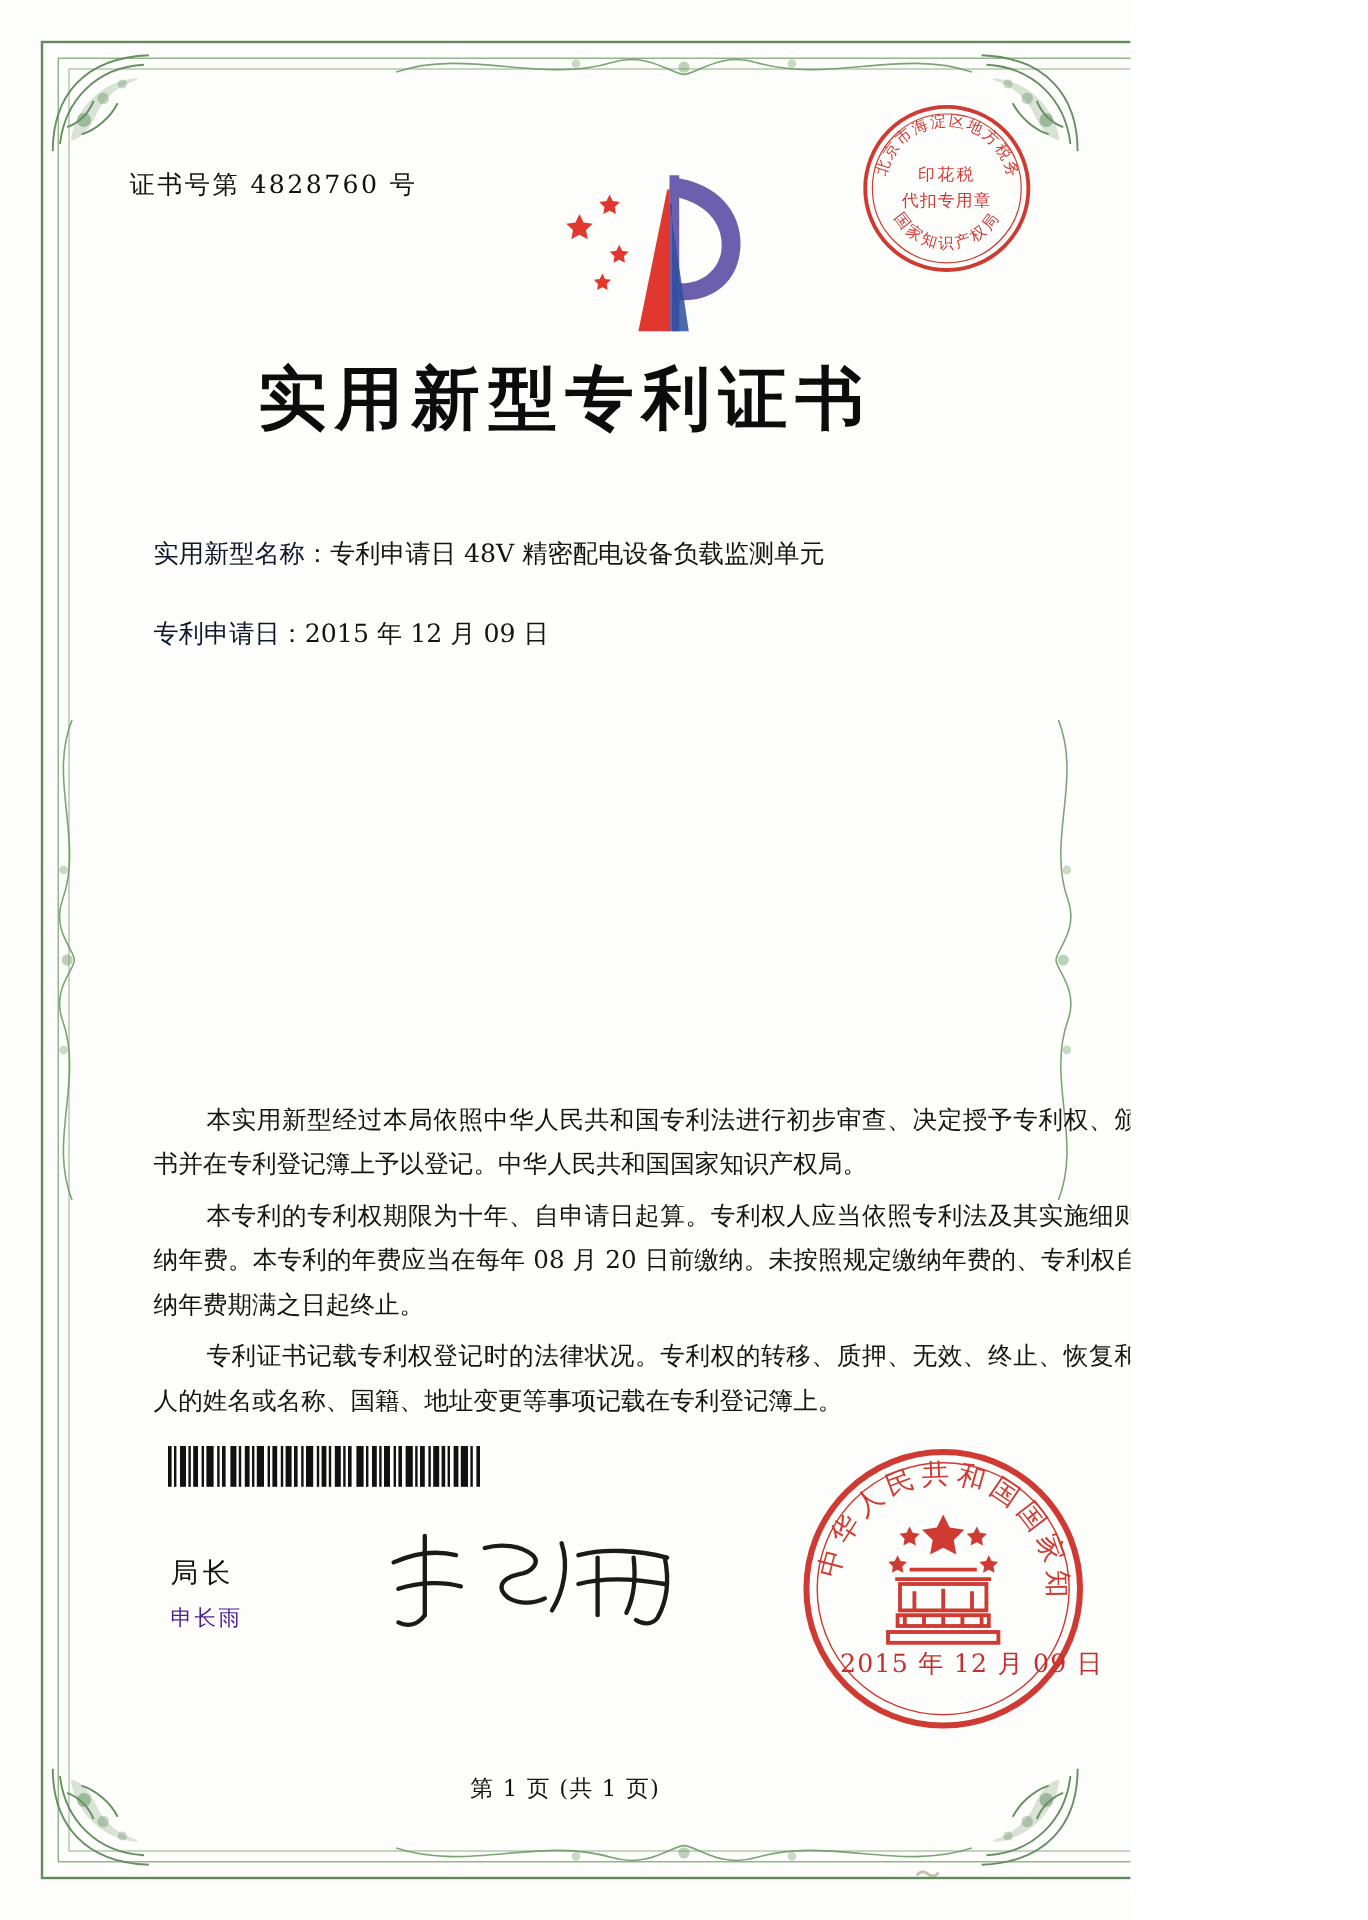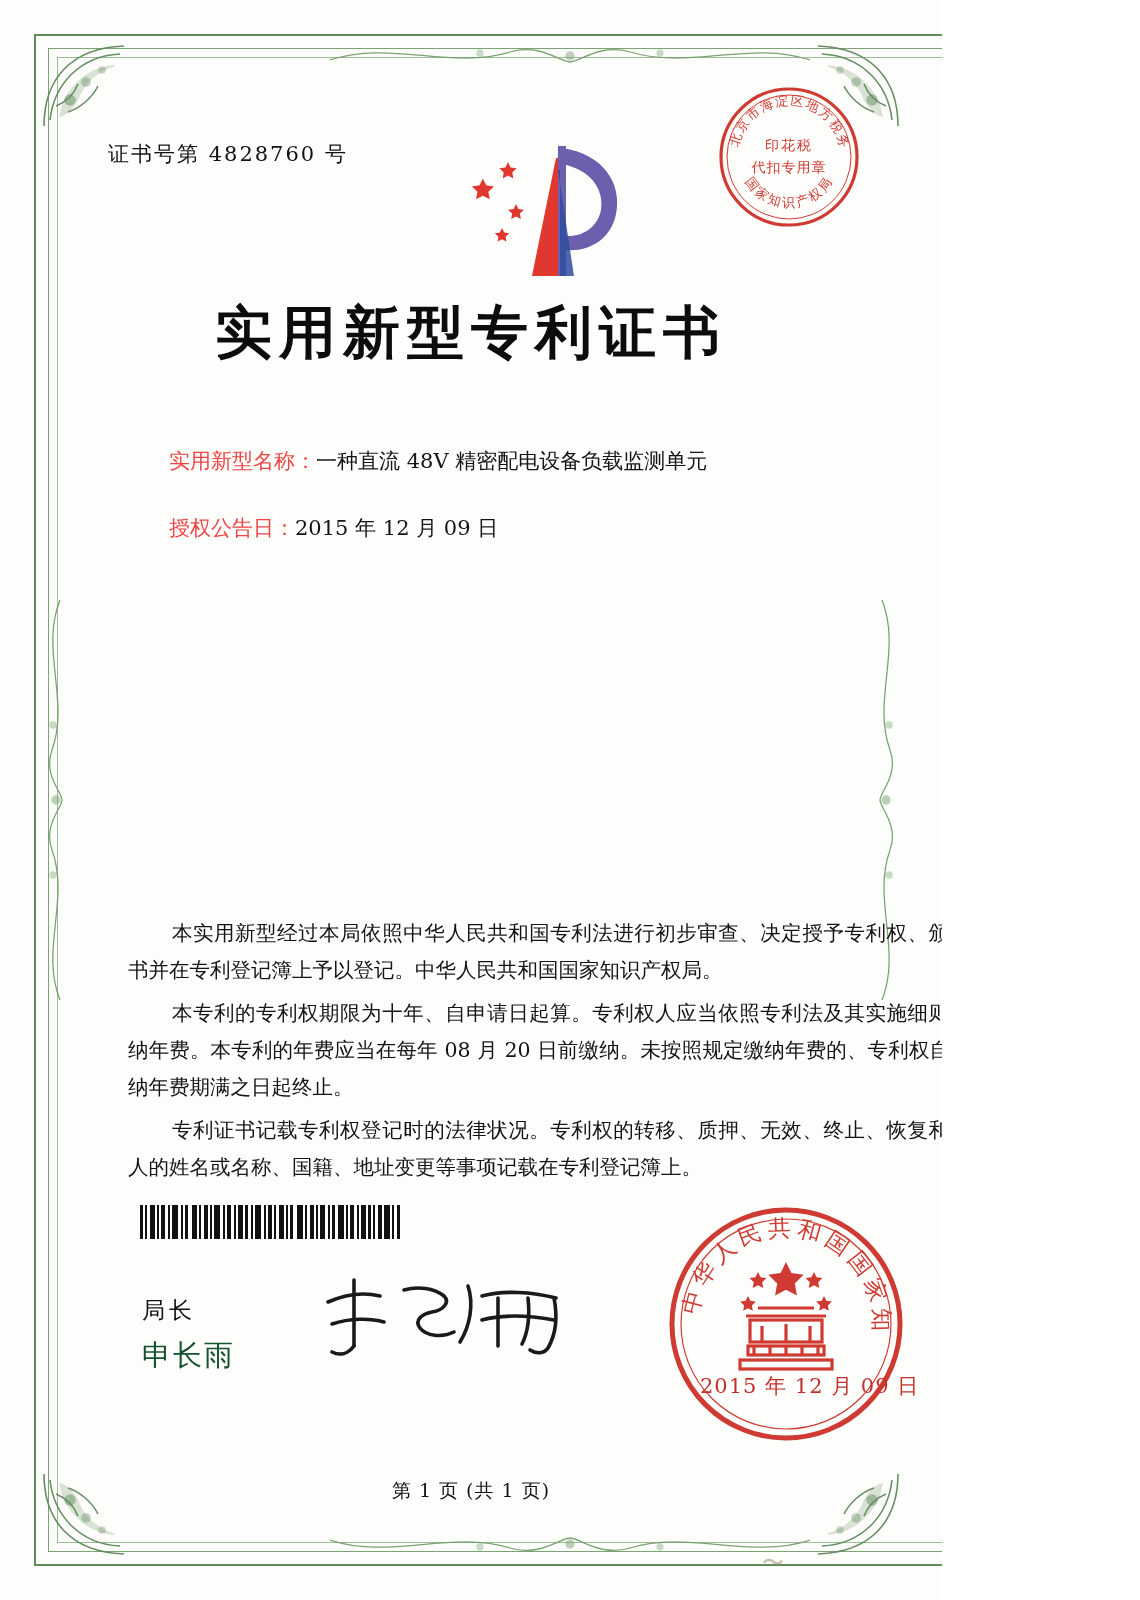"实用新型名称：" .field-label { color: #ef4444 -> #0f172a; margin-left: 41px -> none }
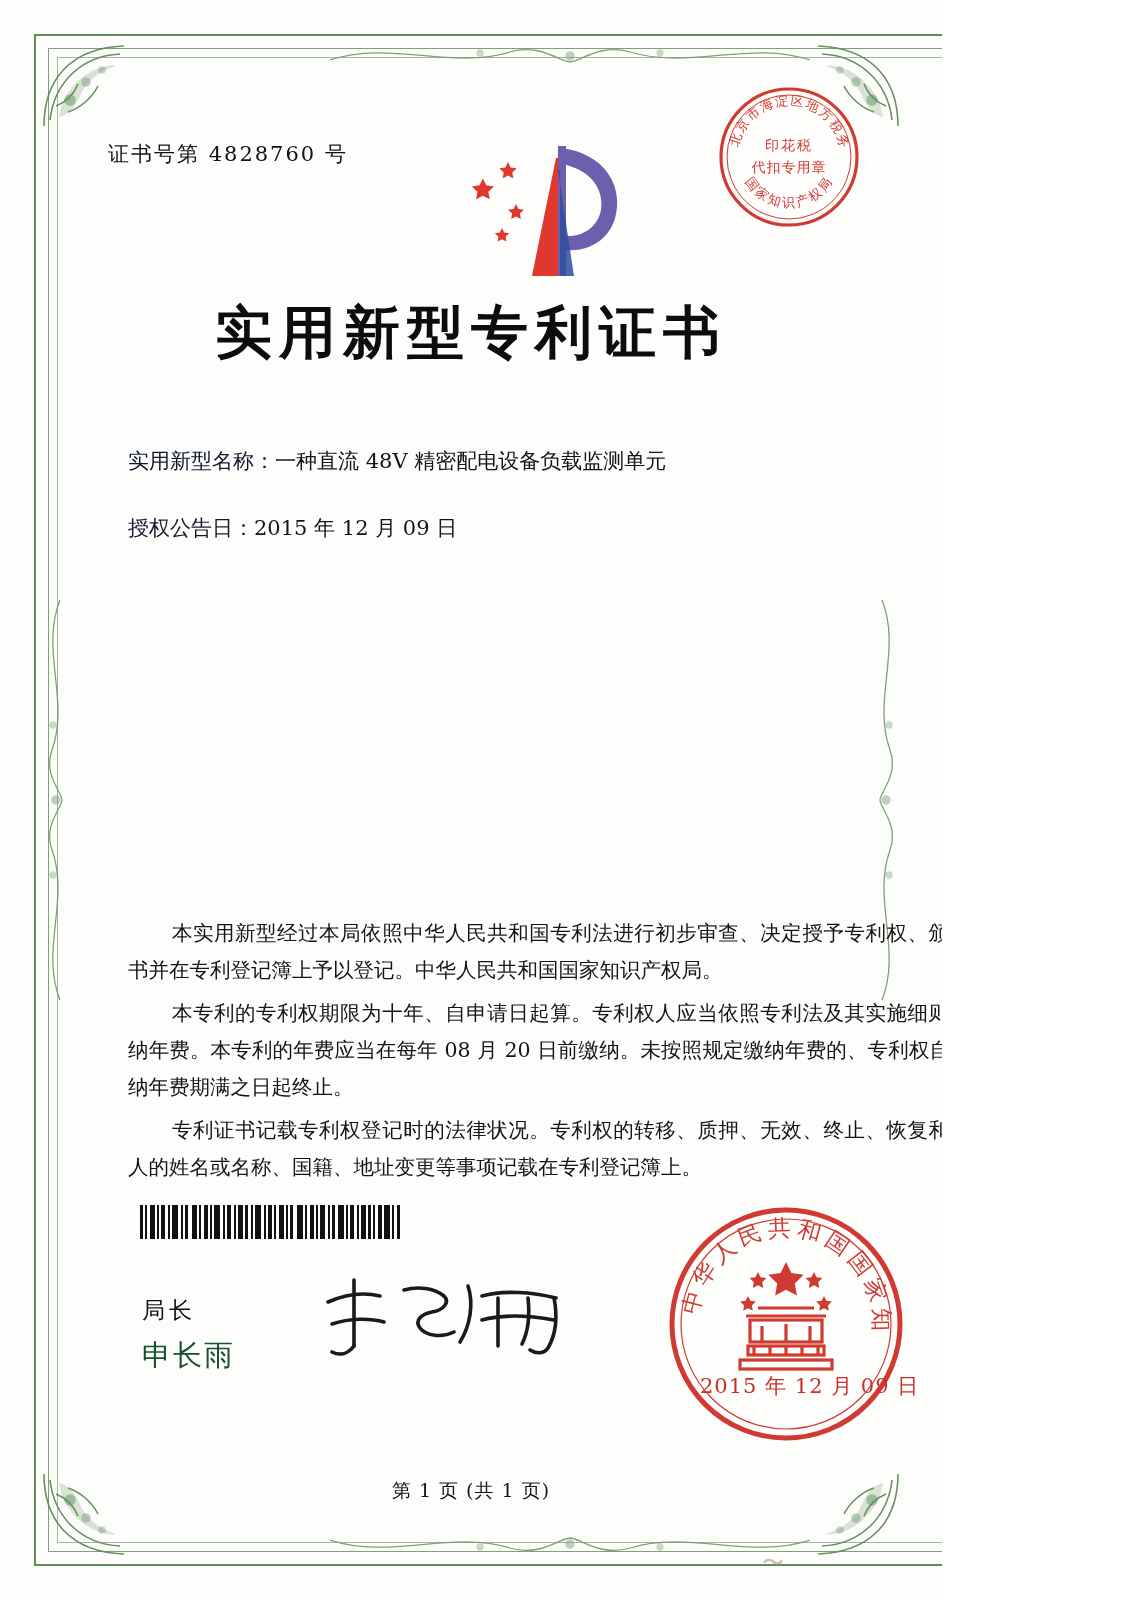"一种直流 48V 精密配电设备负载监测单元" span.field-value { text: 一种直流 -> 专利申请日 }
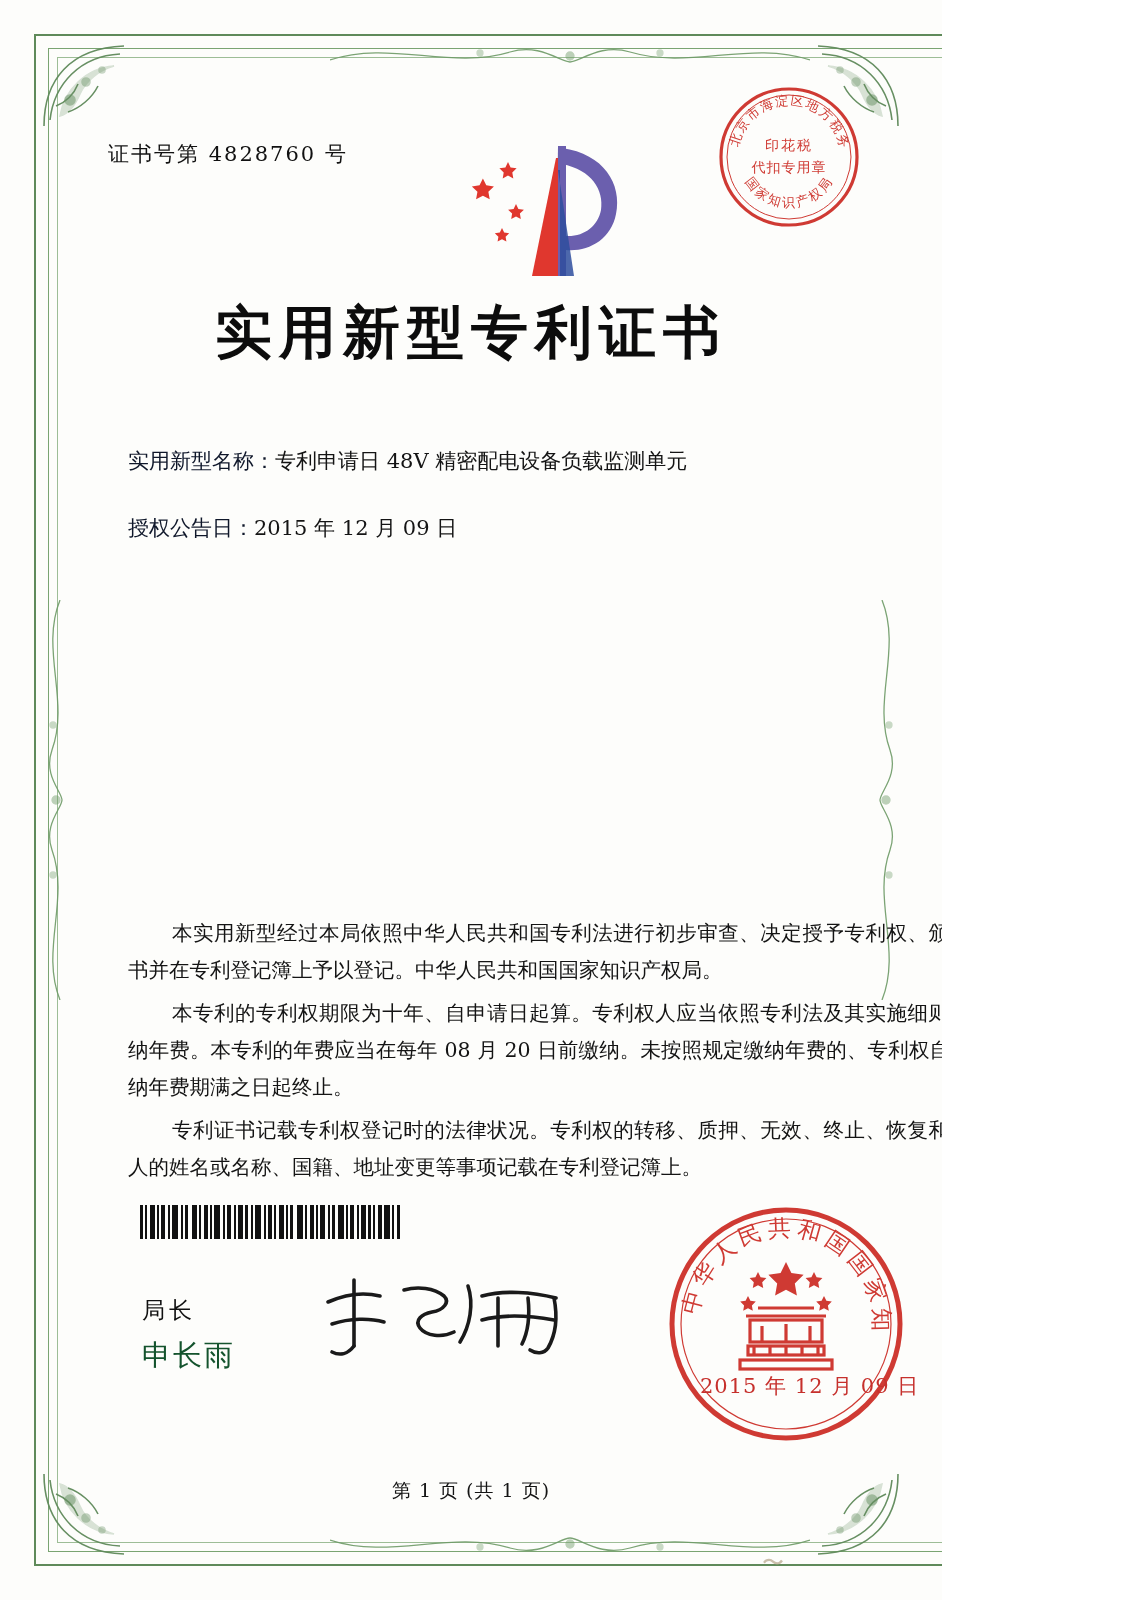"授权公告日：" span.field-label { text: 授权公告 -> 专利申请 }
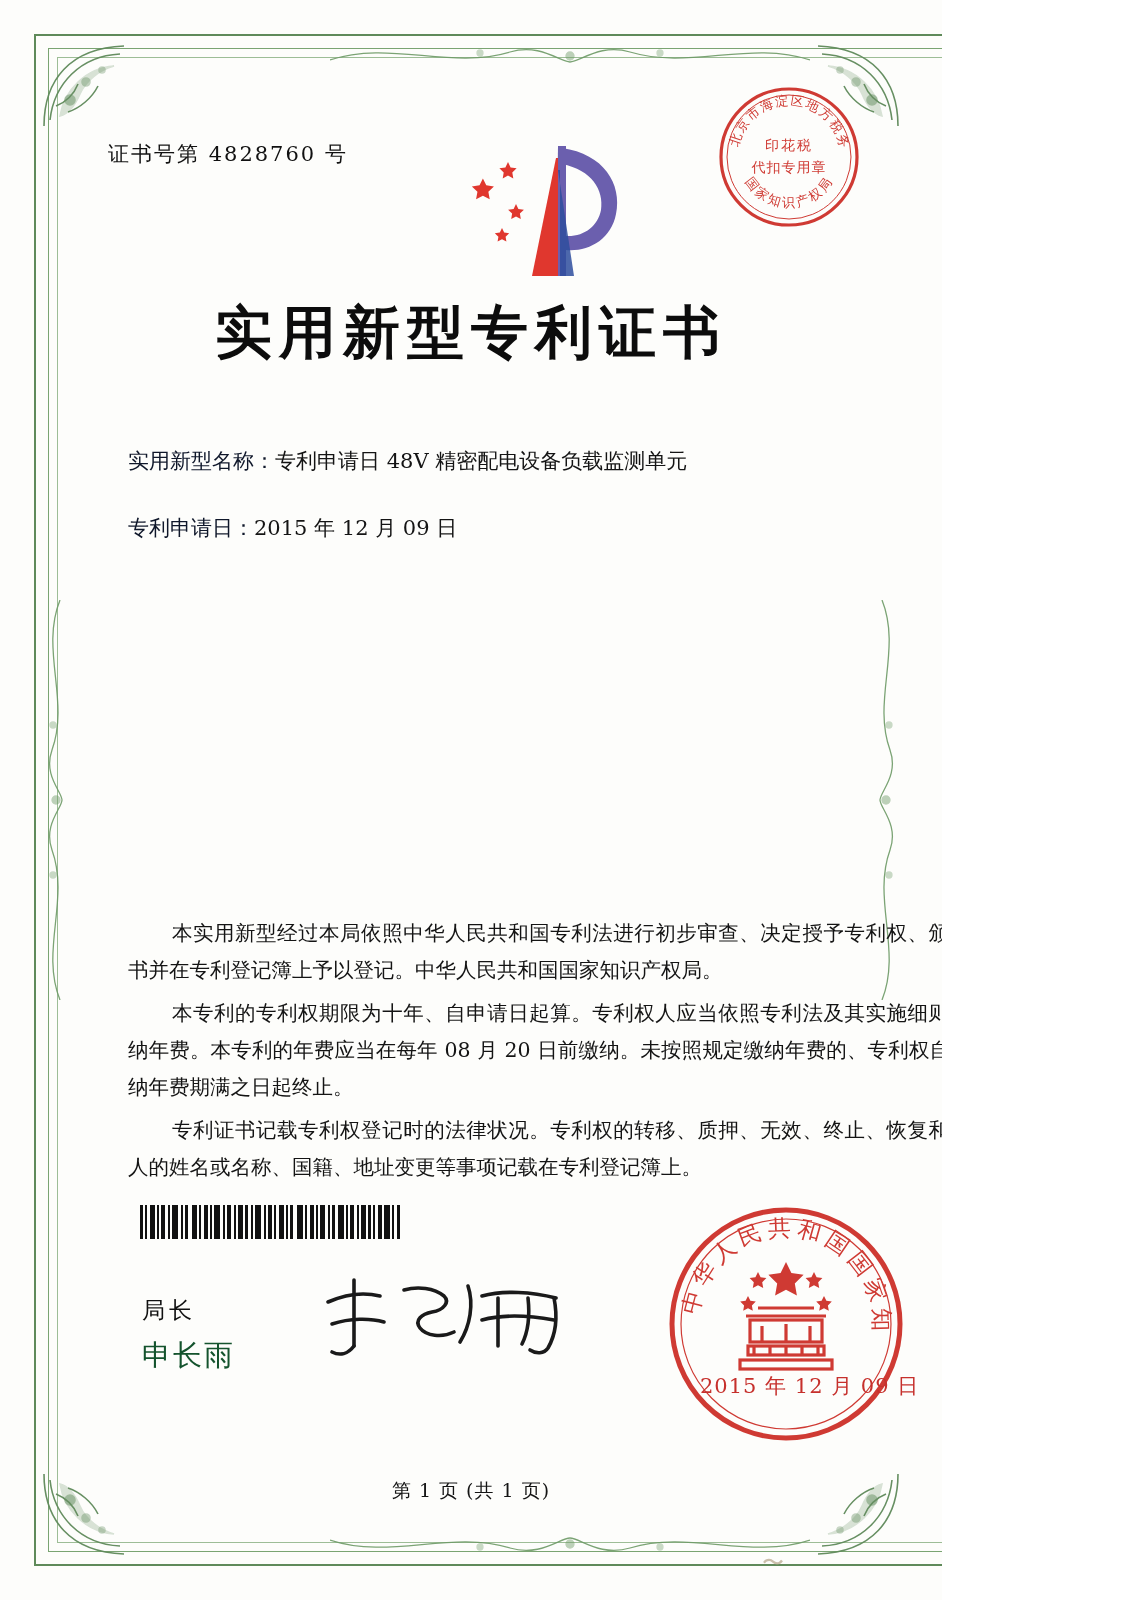"申长雨" .sig-name { color: #14532d -> #4c1d95; font-size: 29px -> 18px }
